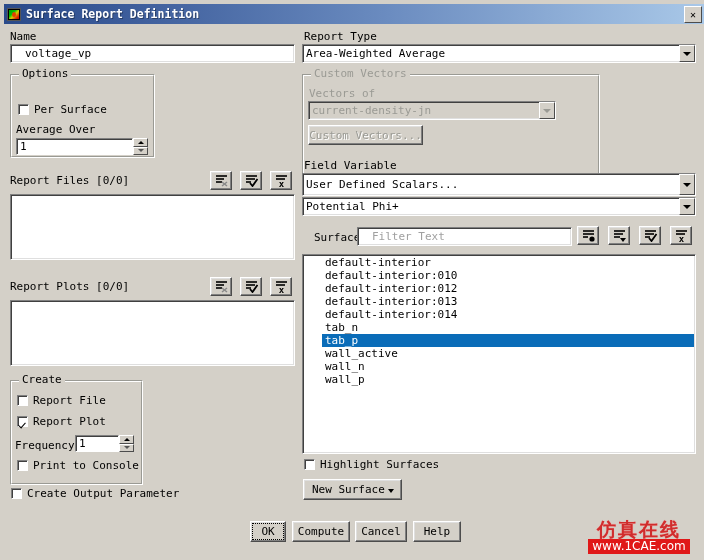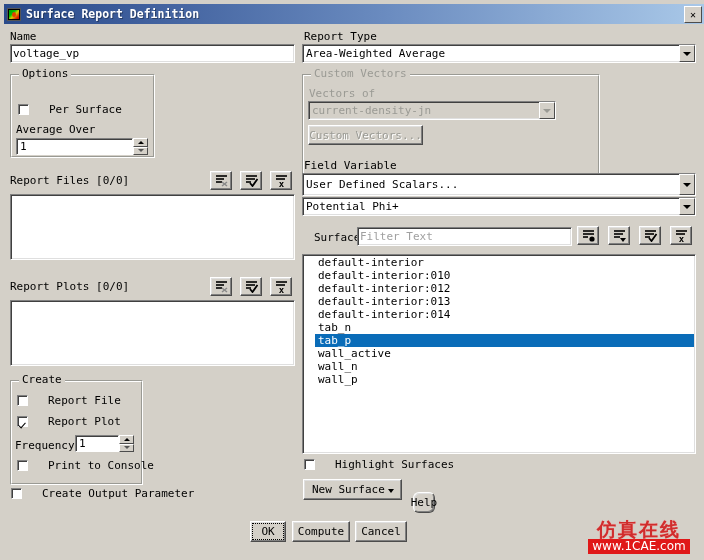"voltage_vp" .field { padding: 2px 2px -> 2px 14px }
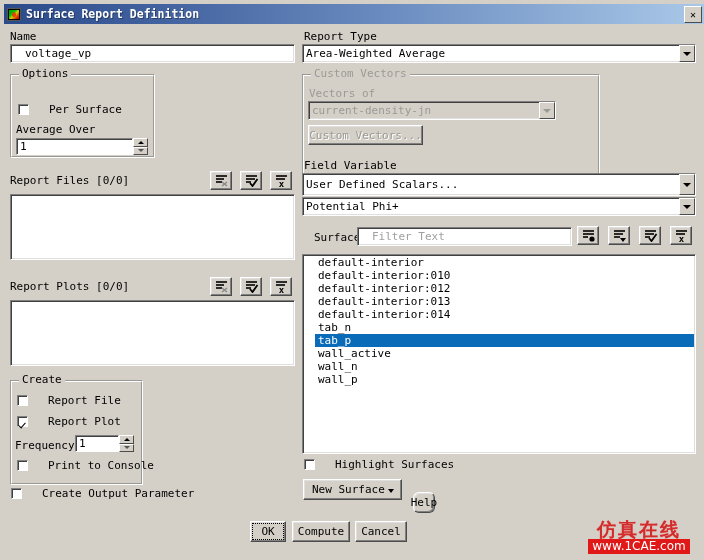"Per Surface" .chk { gap: 20px -> 5px }
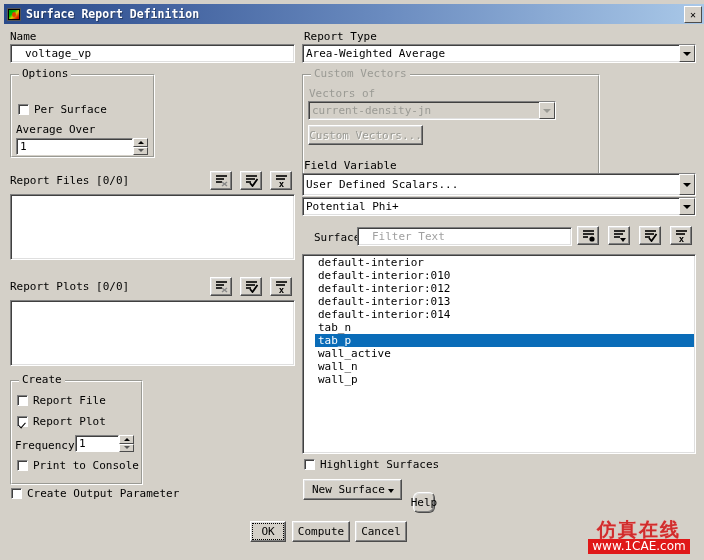"default-interior" .listbox { padding: 1px 0 0 12px -> 1px 0 0 19px }
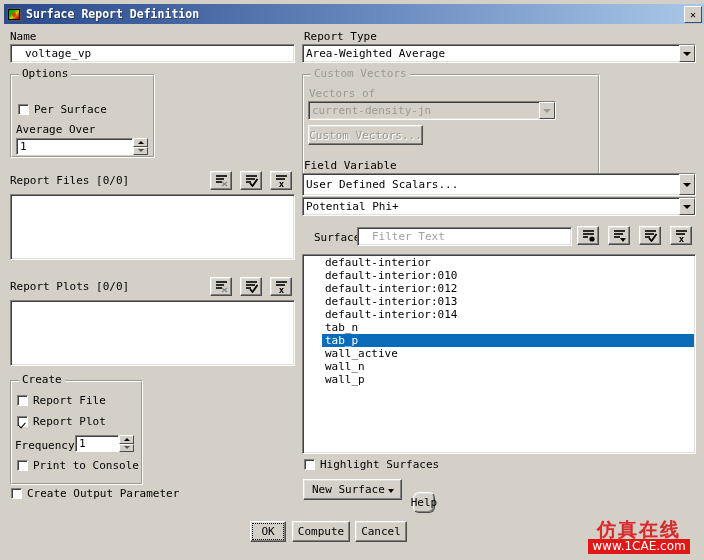"Help" div.btn { border-radius: 6px -> none; top: 490px -> 519px; width: 22px -> 48px }
